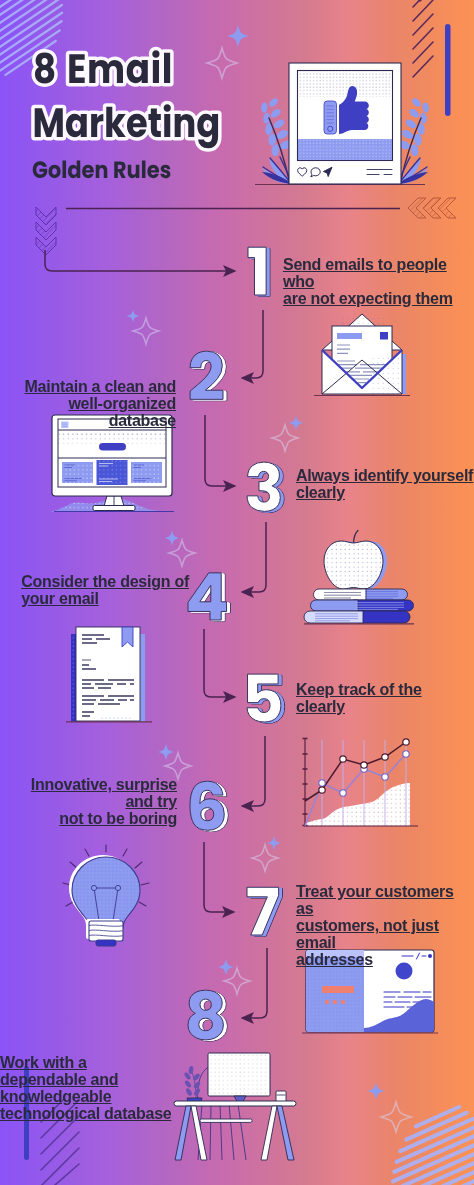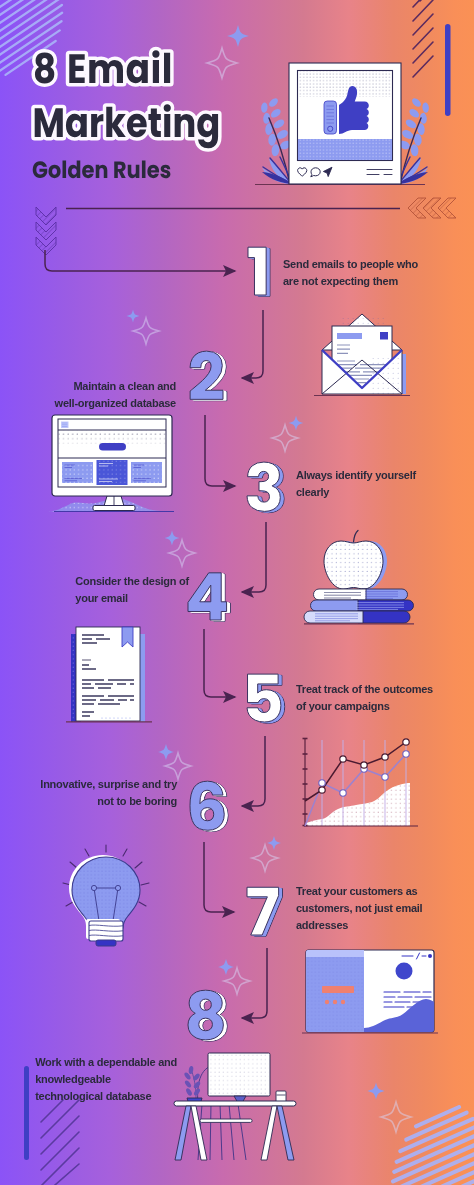"Send emails to people who" .rule-text { font-size: 11px -> 16px; text-decoration: none -> underline }
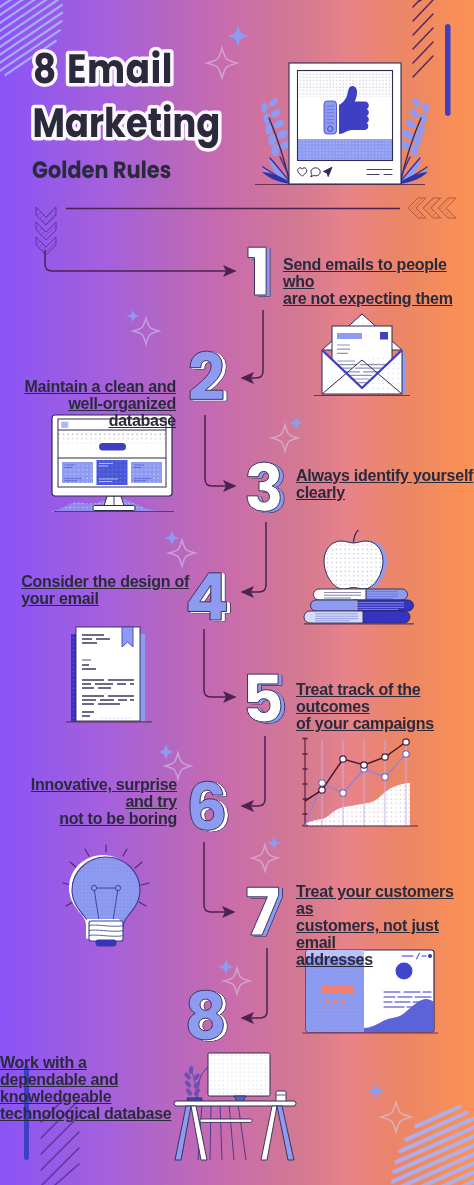"Treat track of the outcomes" div { text: Treat track of the outcomes -> Keep track of the clearly }
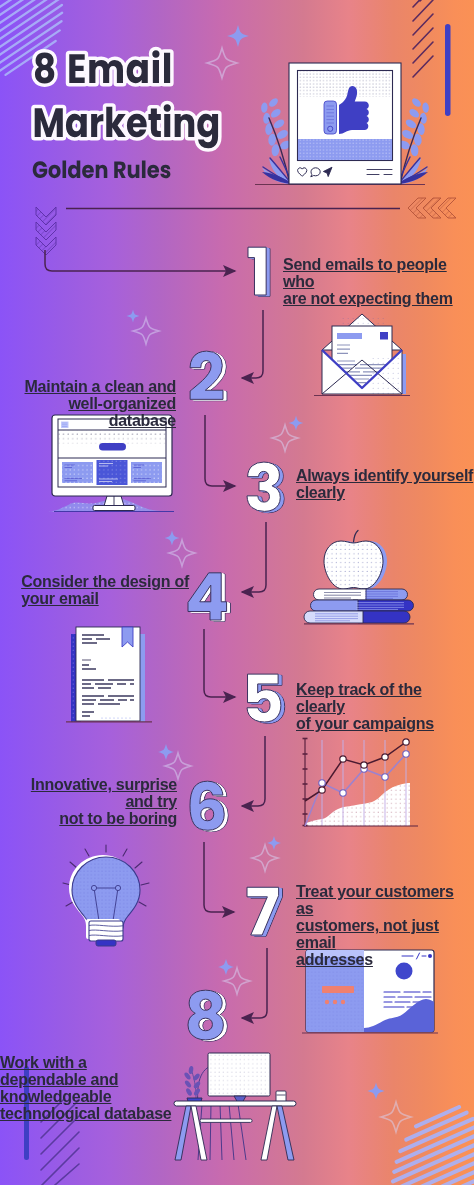"of your campaigns" div { html: <div>of your campaigns</div> -> none }
